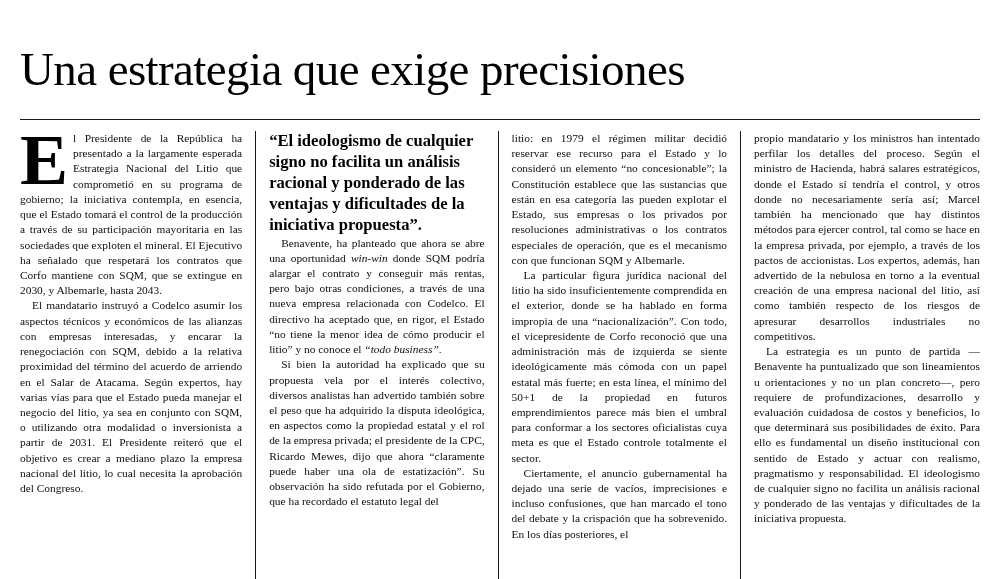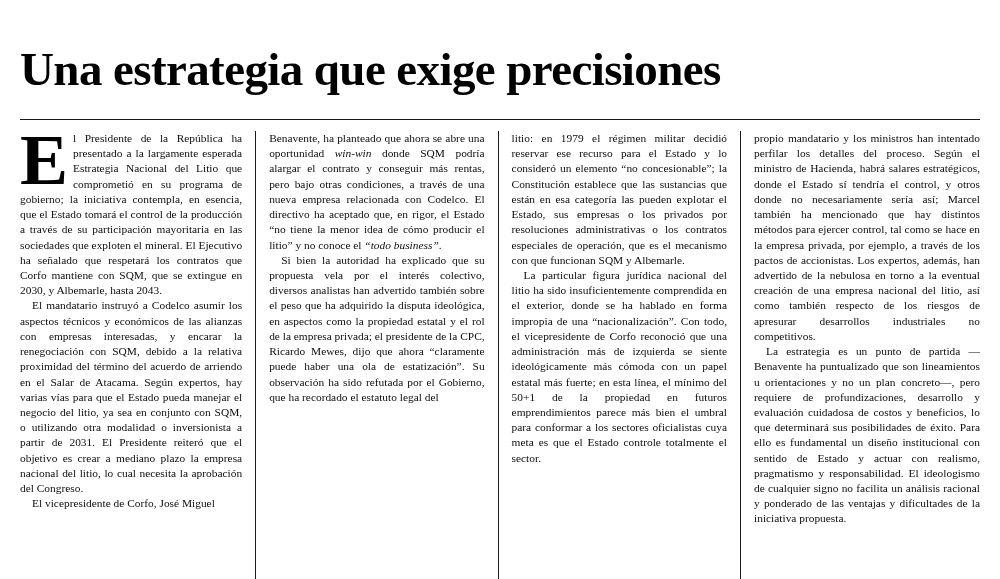"Una estrategia que exige precisiones" .headline { font-weight: bold -> normal }
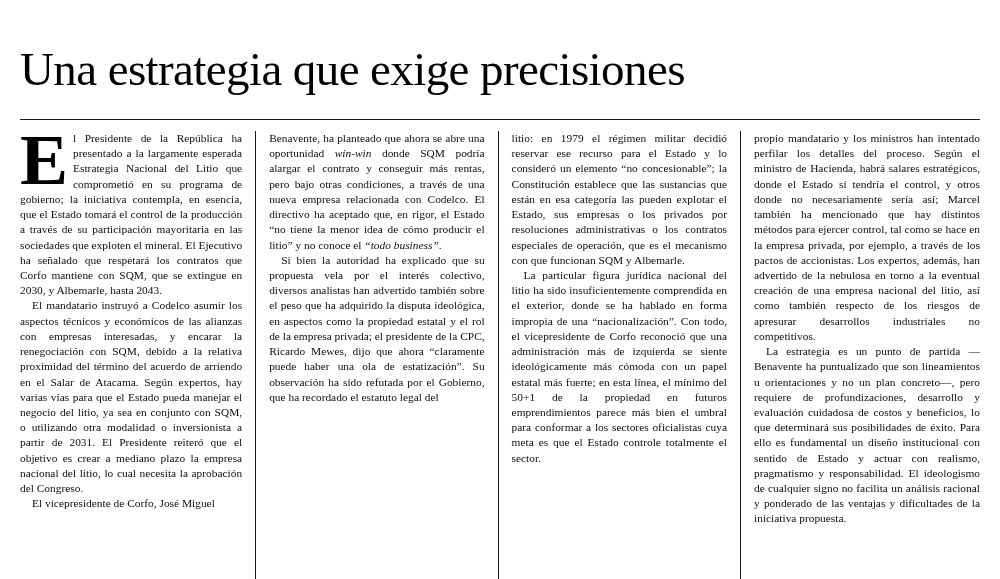"“El ideologismo de cualquier signo" p.pull { html: none -> <p>“El ideologismo de cualquier signo no facilita un análisis racional y ponderado de las ventajas y dificultades de la iniciativa propuesta”.</p> }
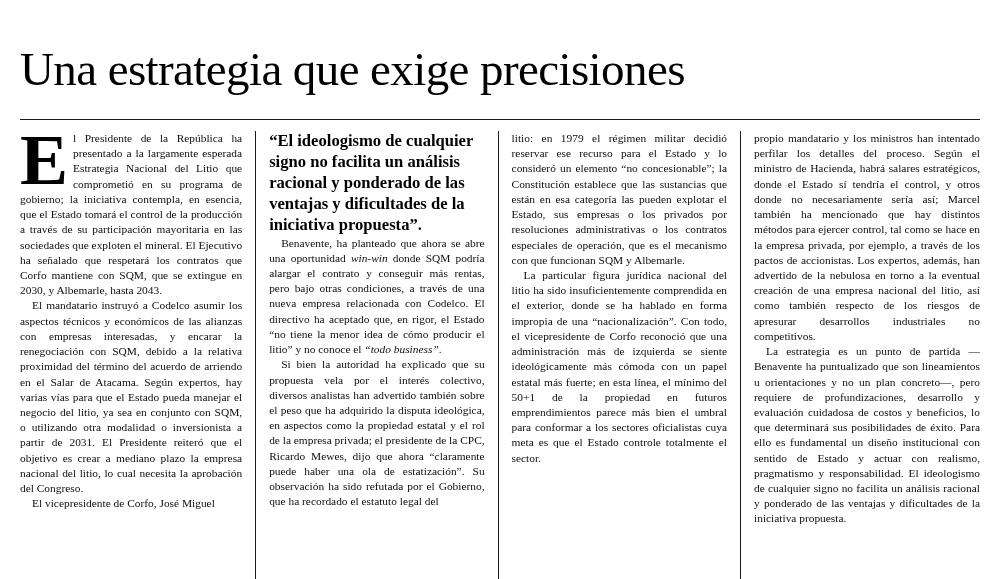"Ciertamente, el anuncio gubernamental ha" p { html: none -> <p>Ciertamente, el anuncio gubernamental ha dejado una serie de vacíos, imprecisiones e incluso confusiones, que han marcado el tono del debate y la crispación que ha sobrevenido. En los días posteriores, el</p> }
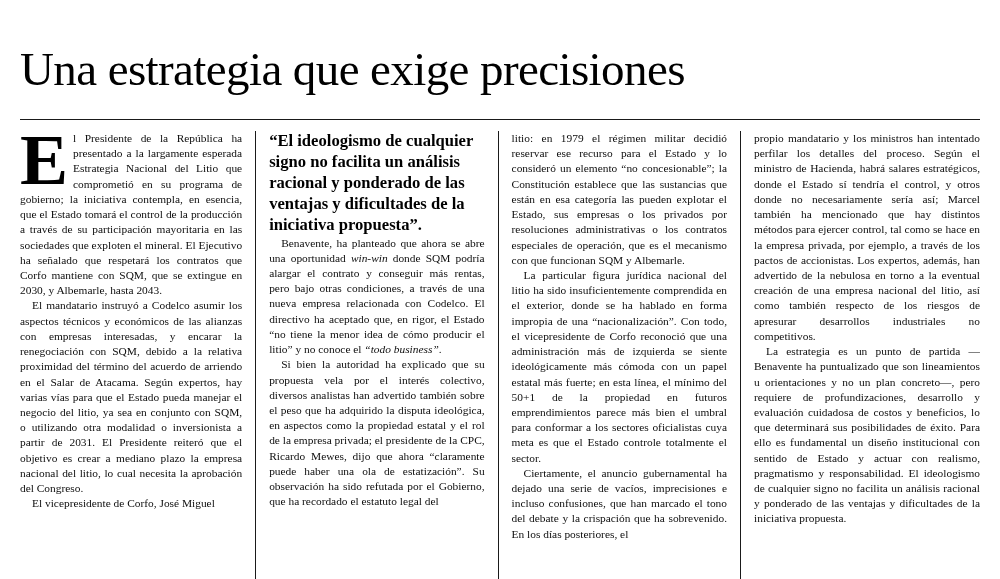"El vicepresidente de Corfo, José" p { html: <p>El vicepresidente de Corfo, José Miguel</p> -> none }
